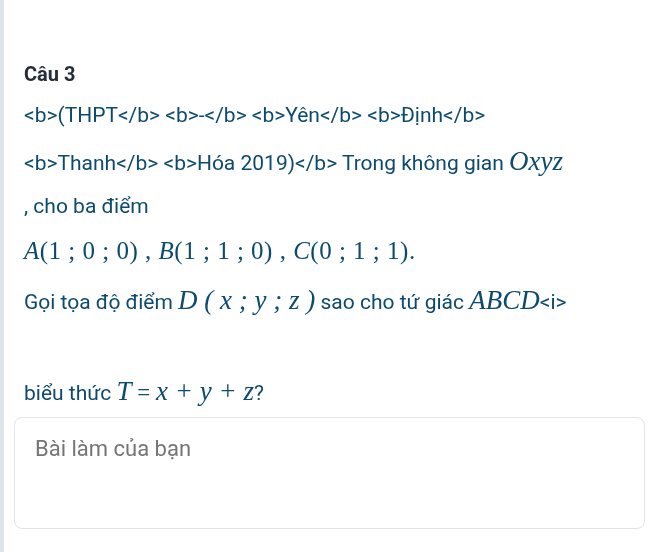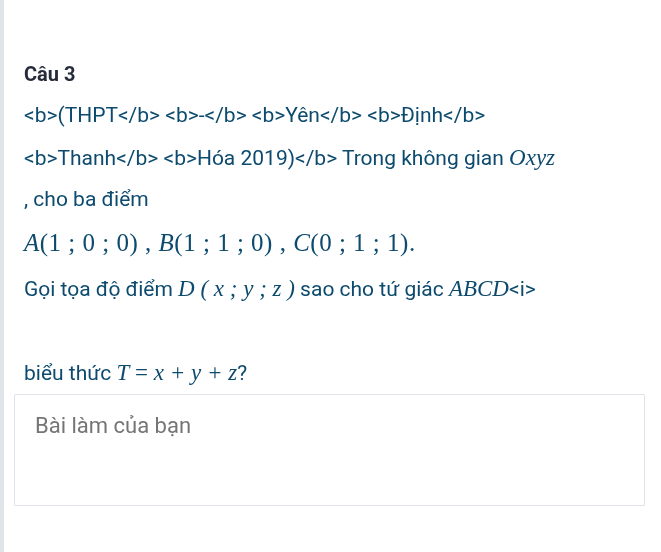"Oxyz" .question-body .math { font-size: 23px -> 27px }
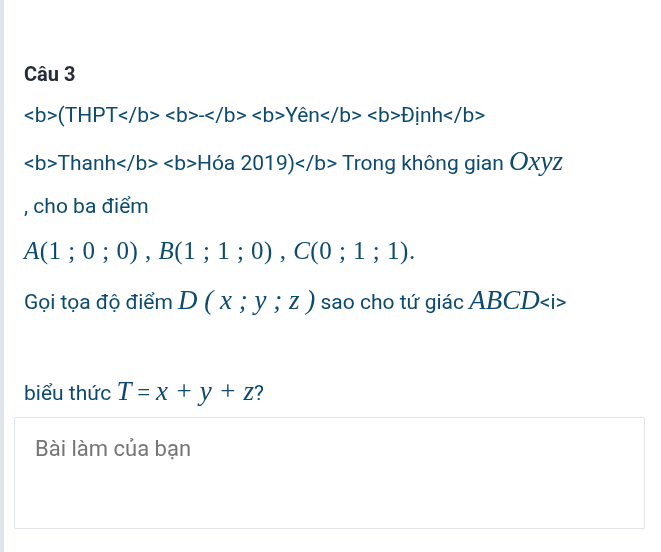"Bài làm của bạn" .answer-box { border-radius: 1px -> 8px }
